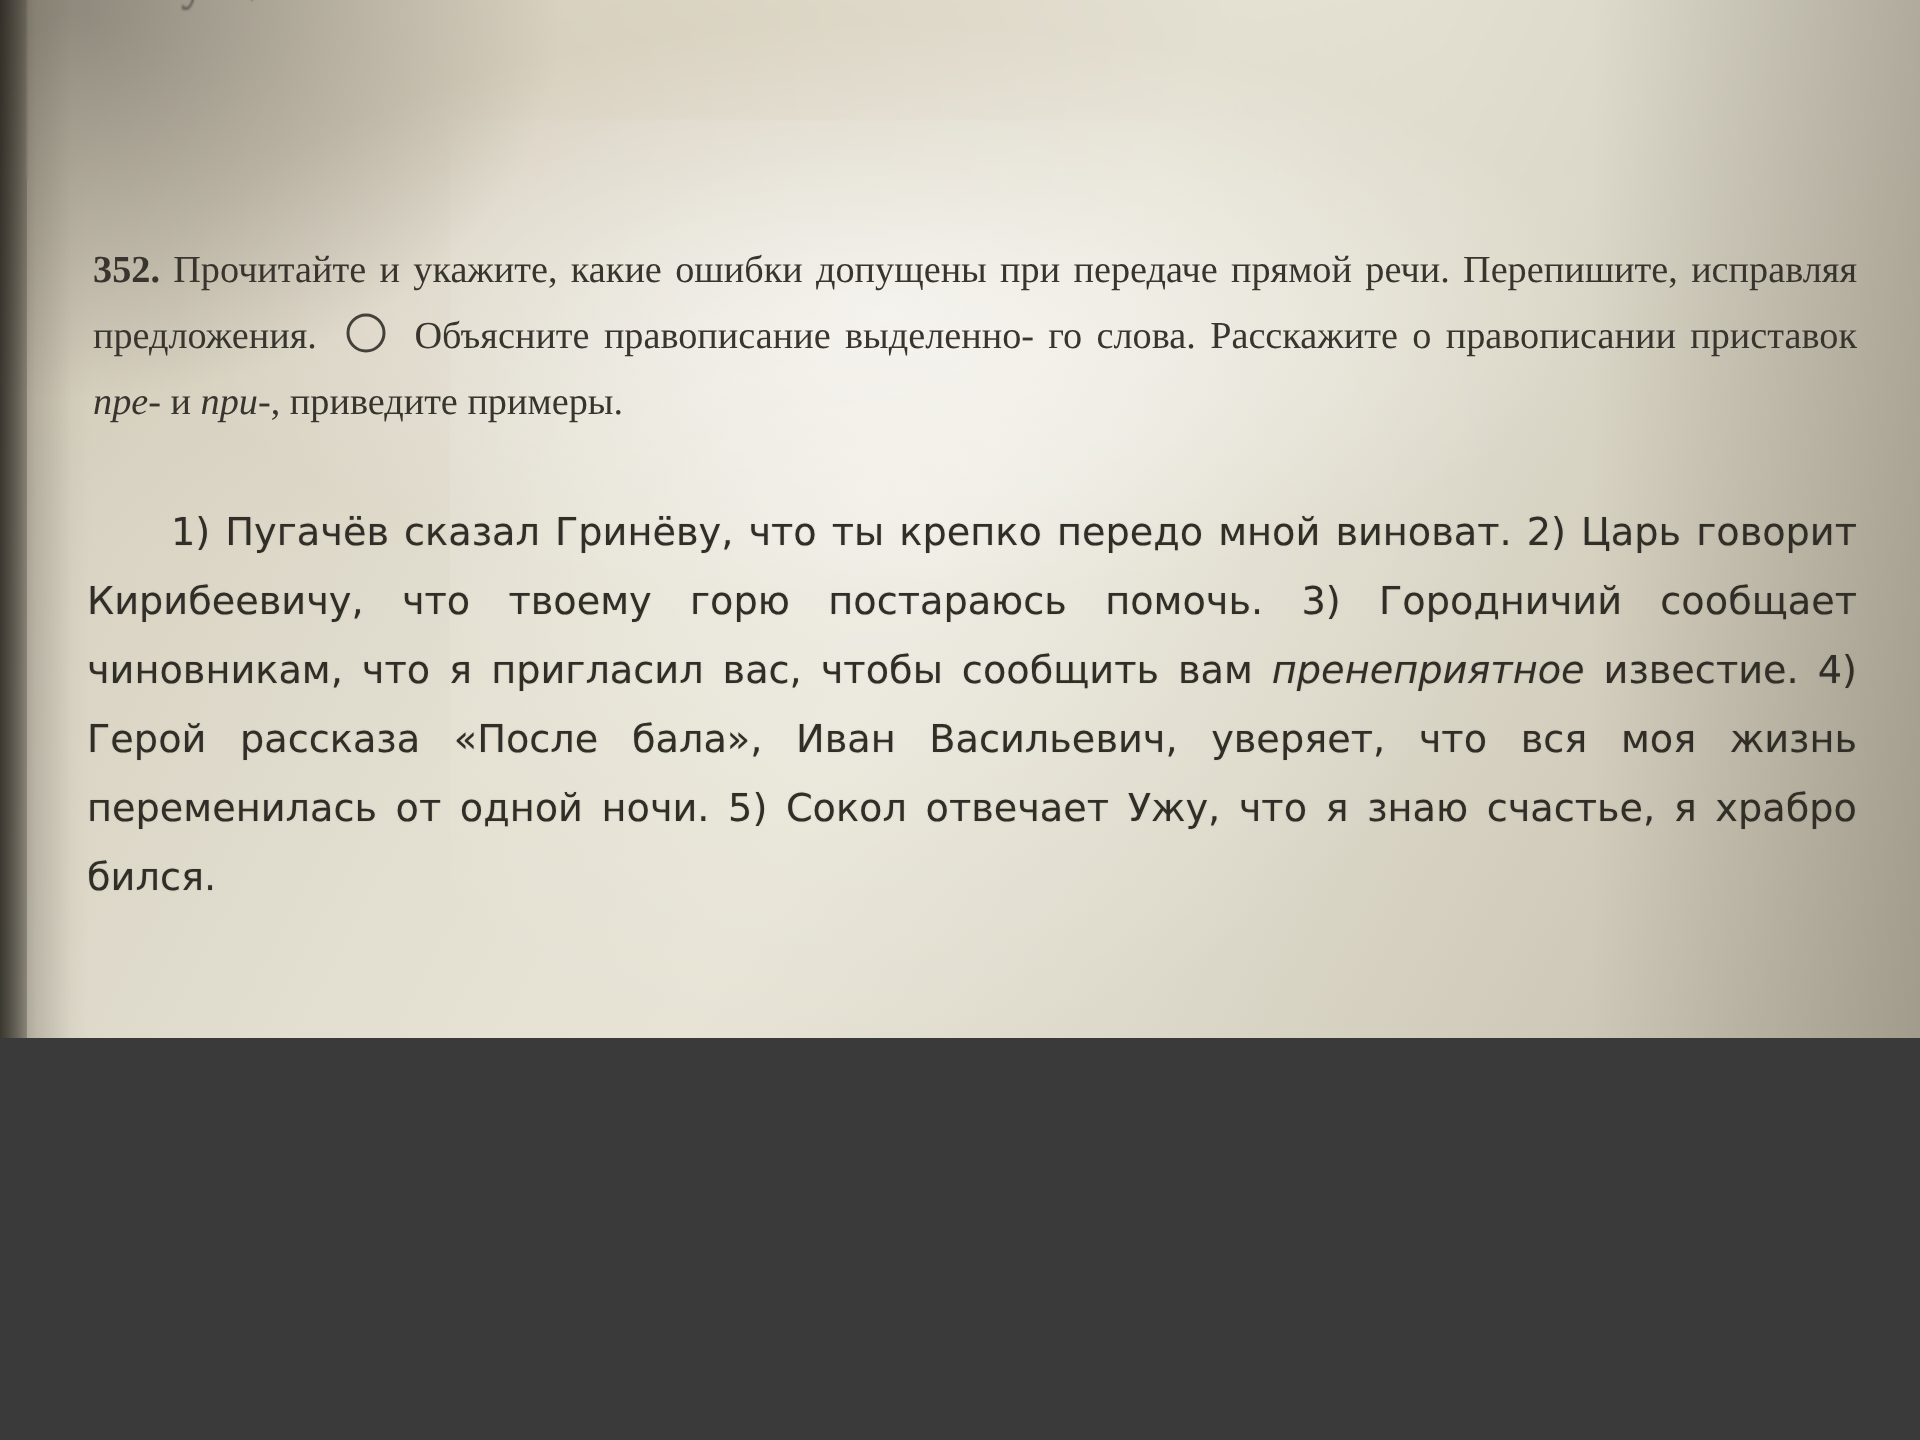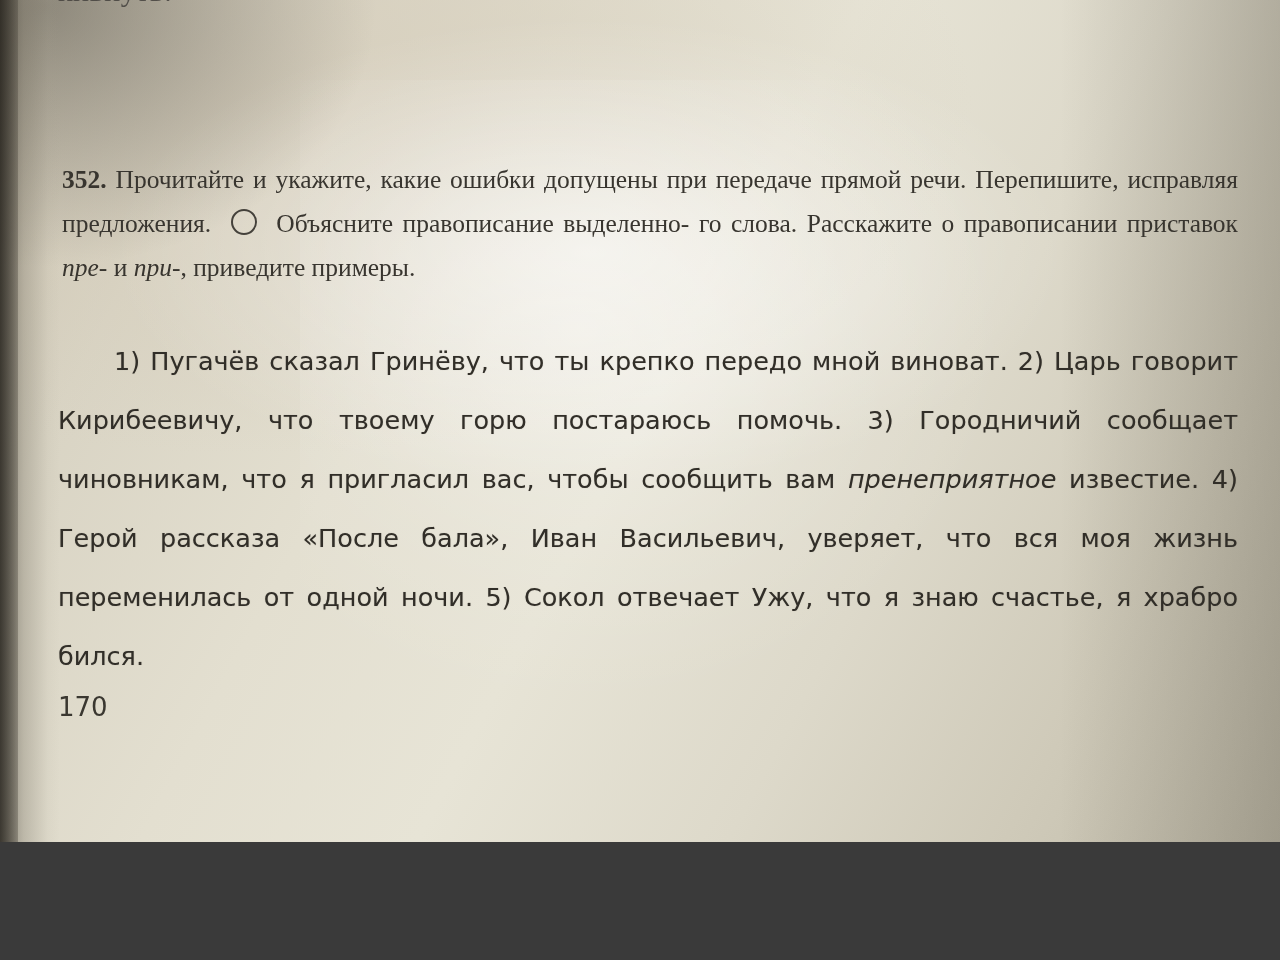"352. Прочитайте и укажите, какие" #page { height: 842px -> 692px }
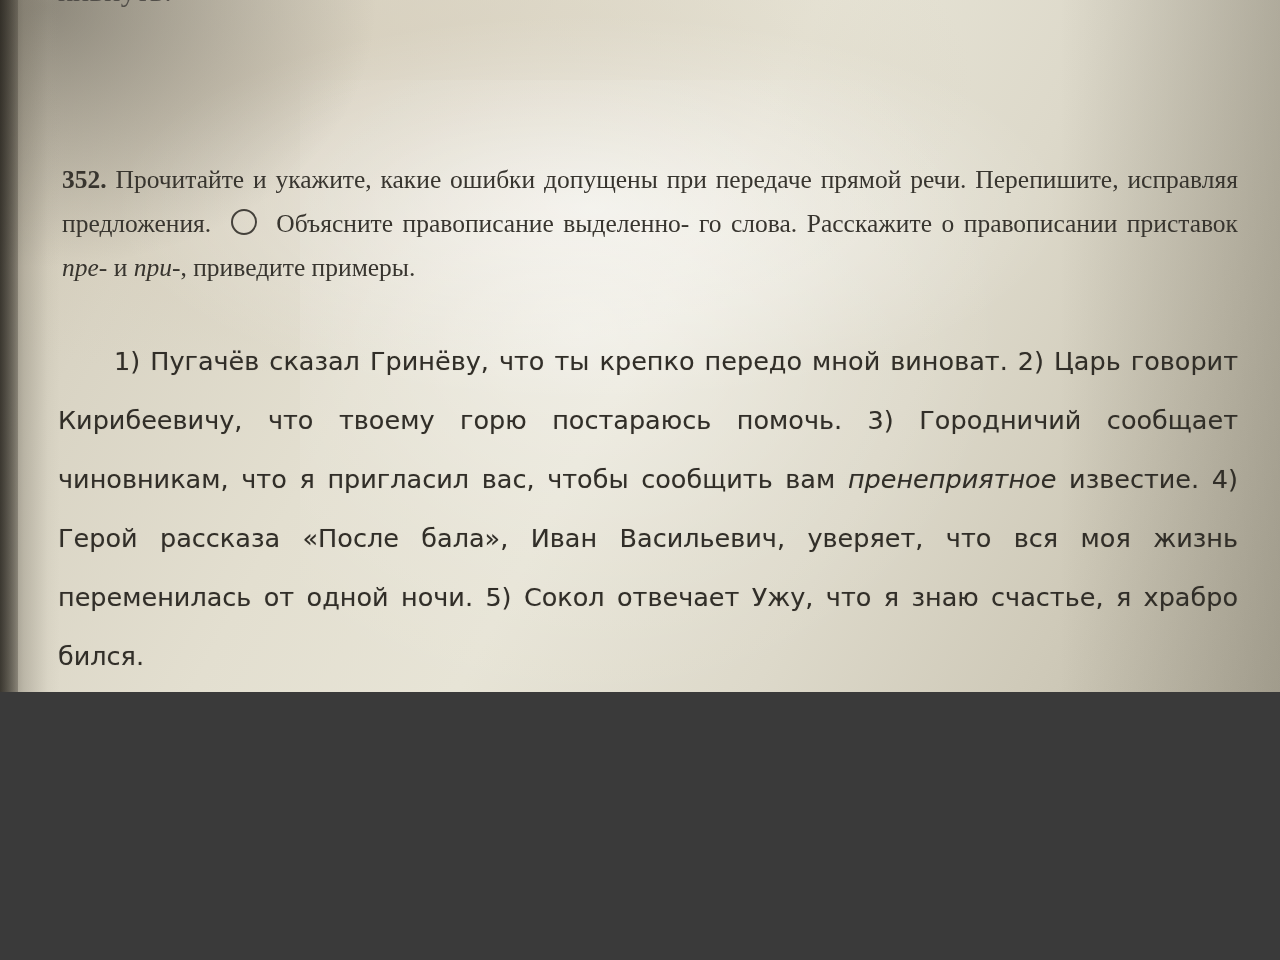"1) Пугачёв сказал Гринёву, что" .body-text { line-height: 59px -> 46px }
